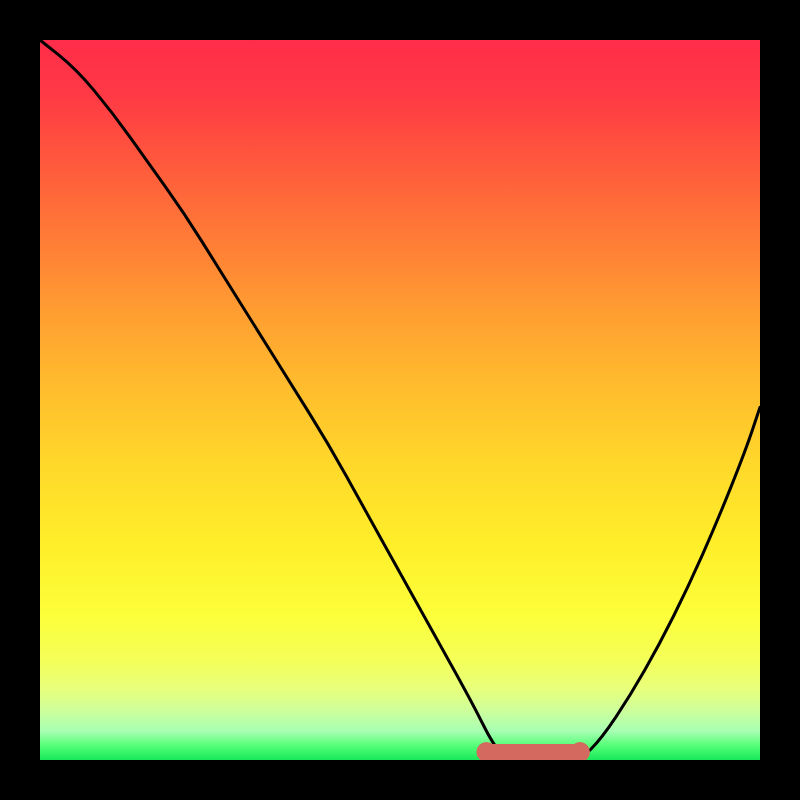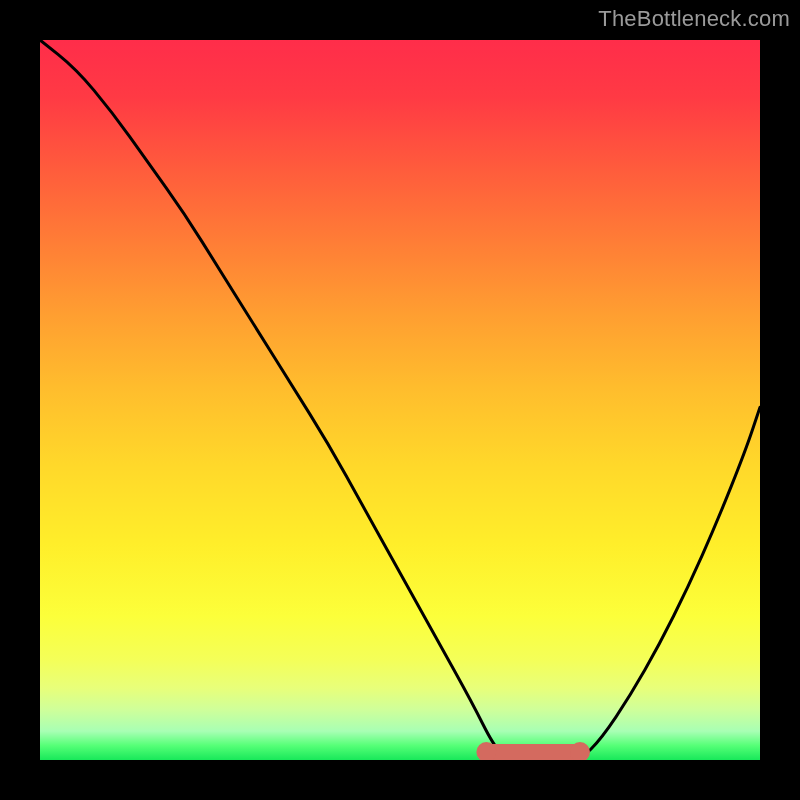"TheBottleneck.com" div.watermark { html: <div>TheBottleneck.com</div> -> none }
